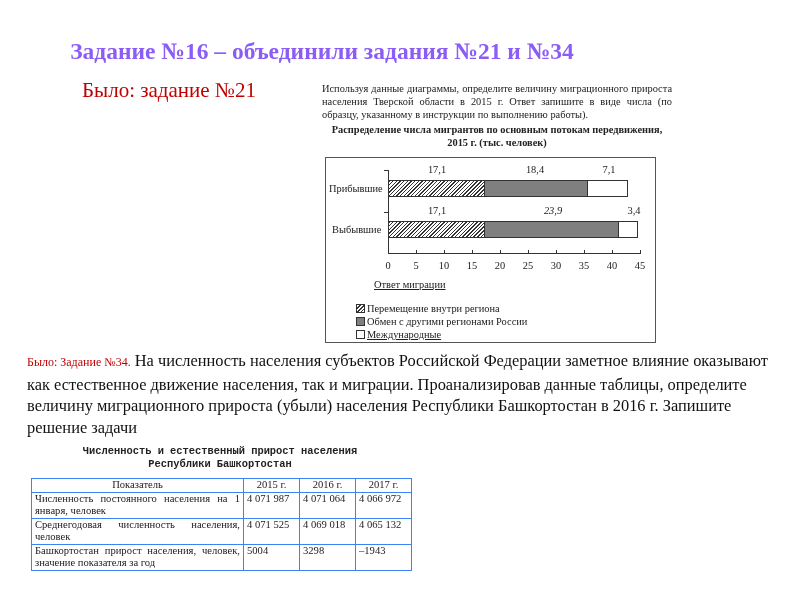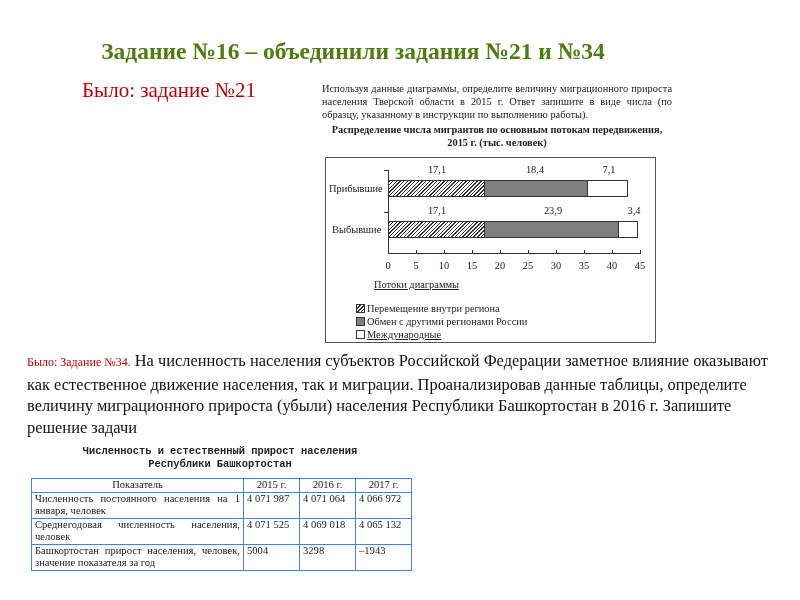"Задание №16 – объединили задания" #slide-title { color: #4d7c0f -> #8b5cf6; padding-left: 31px -> none }
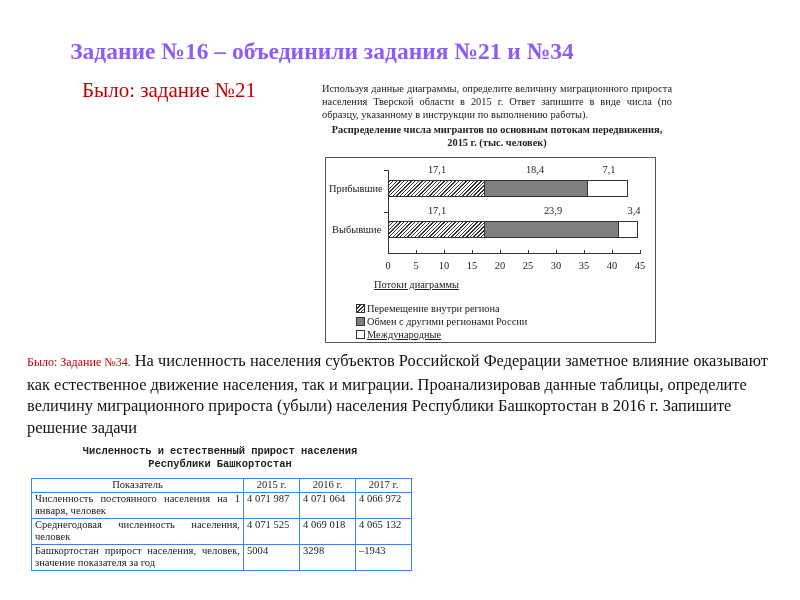"23,9" div.val { font-style: none -> italic }
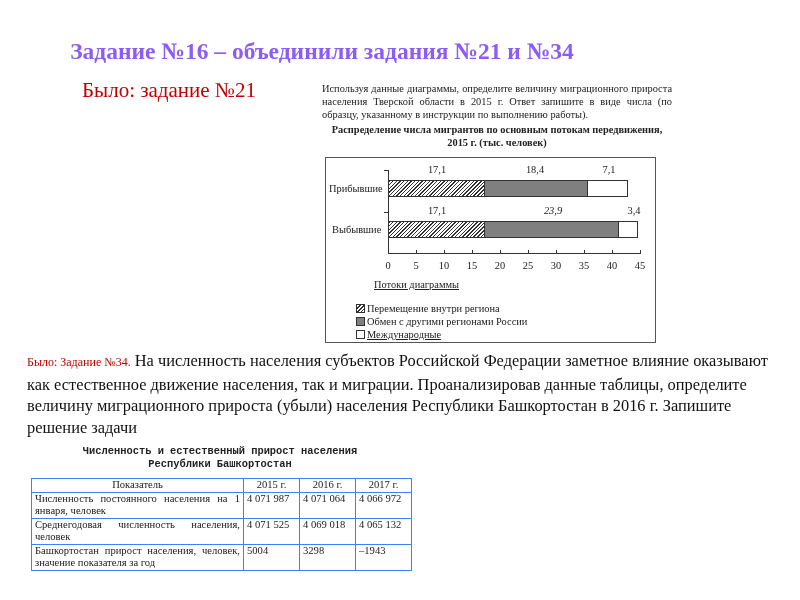"Потоки диаграммы" div.abs { text: Потоки диаграммы -> Ответ миграции }
